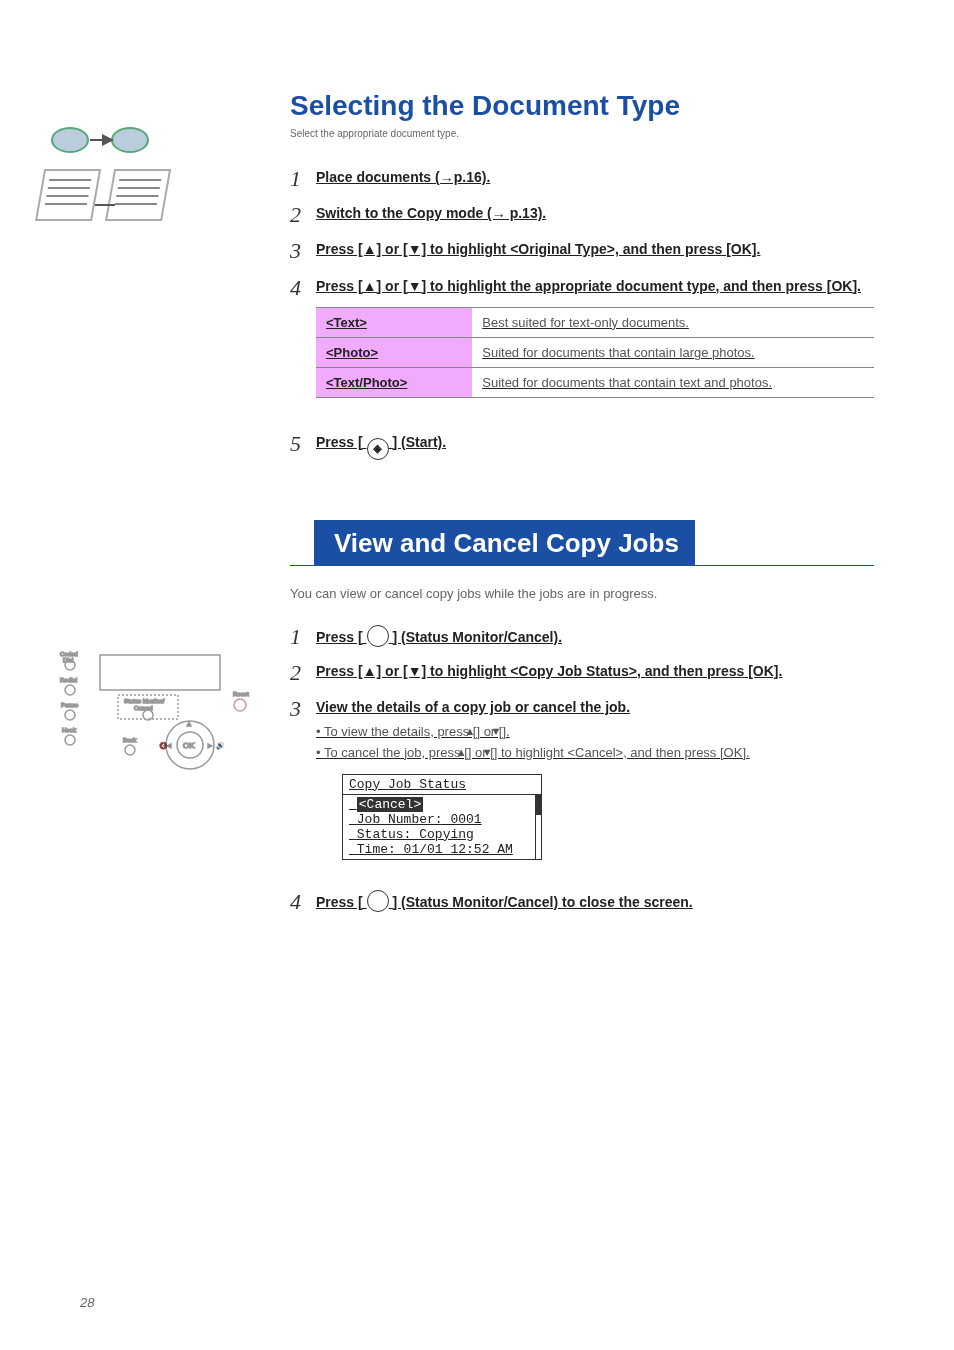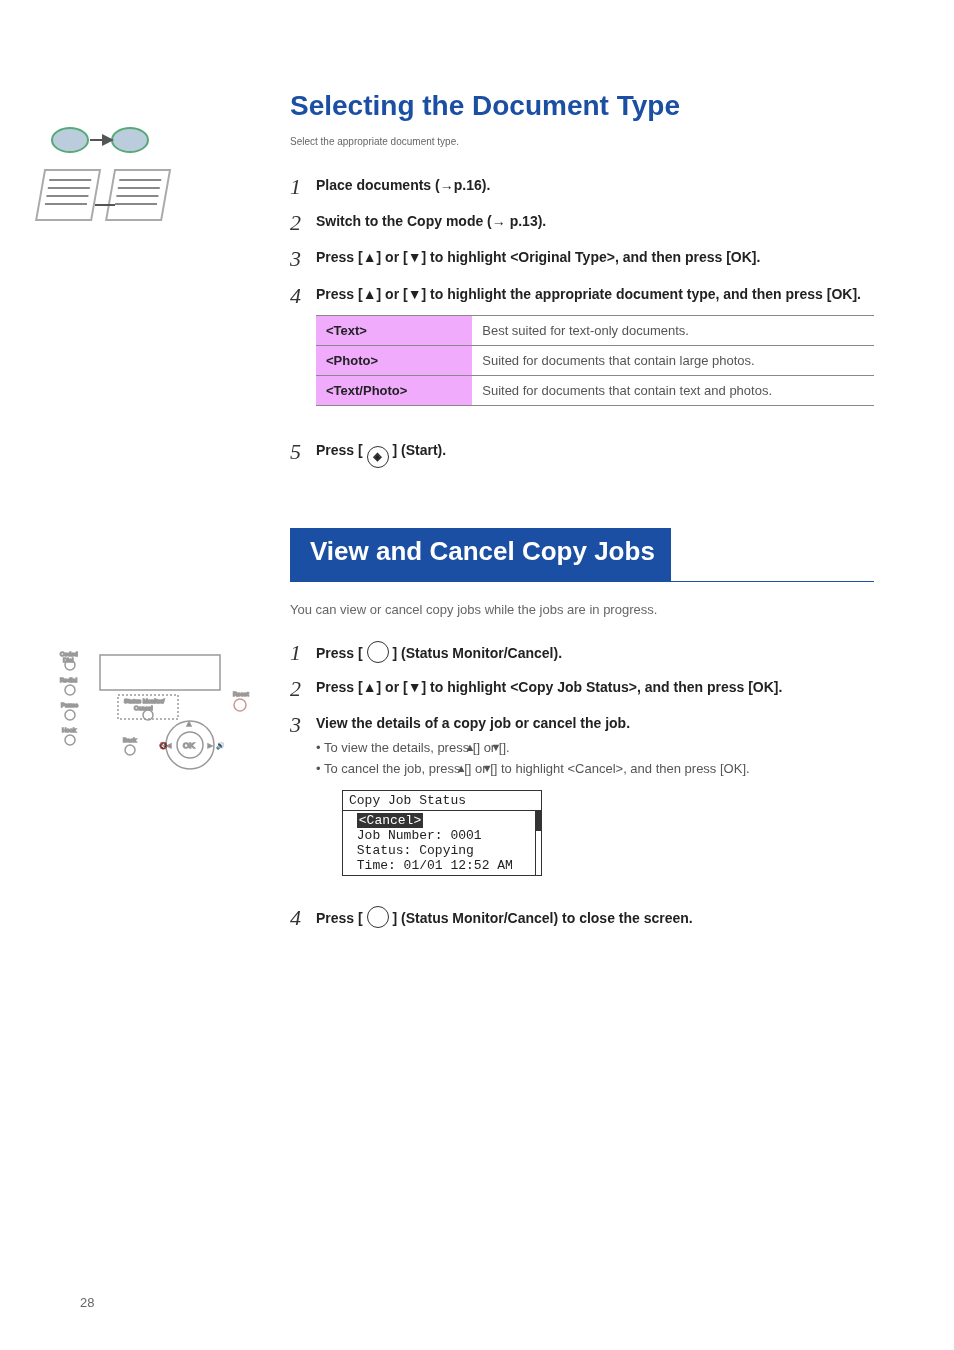"Selecting the Document Type" .h1 { margin-bottom: 14px -> 6px }
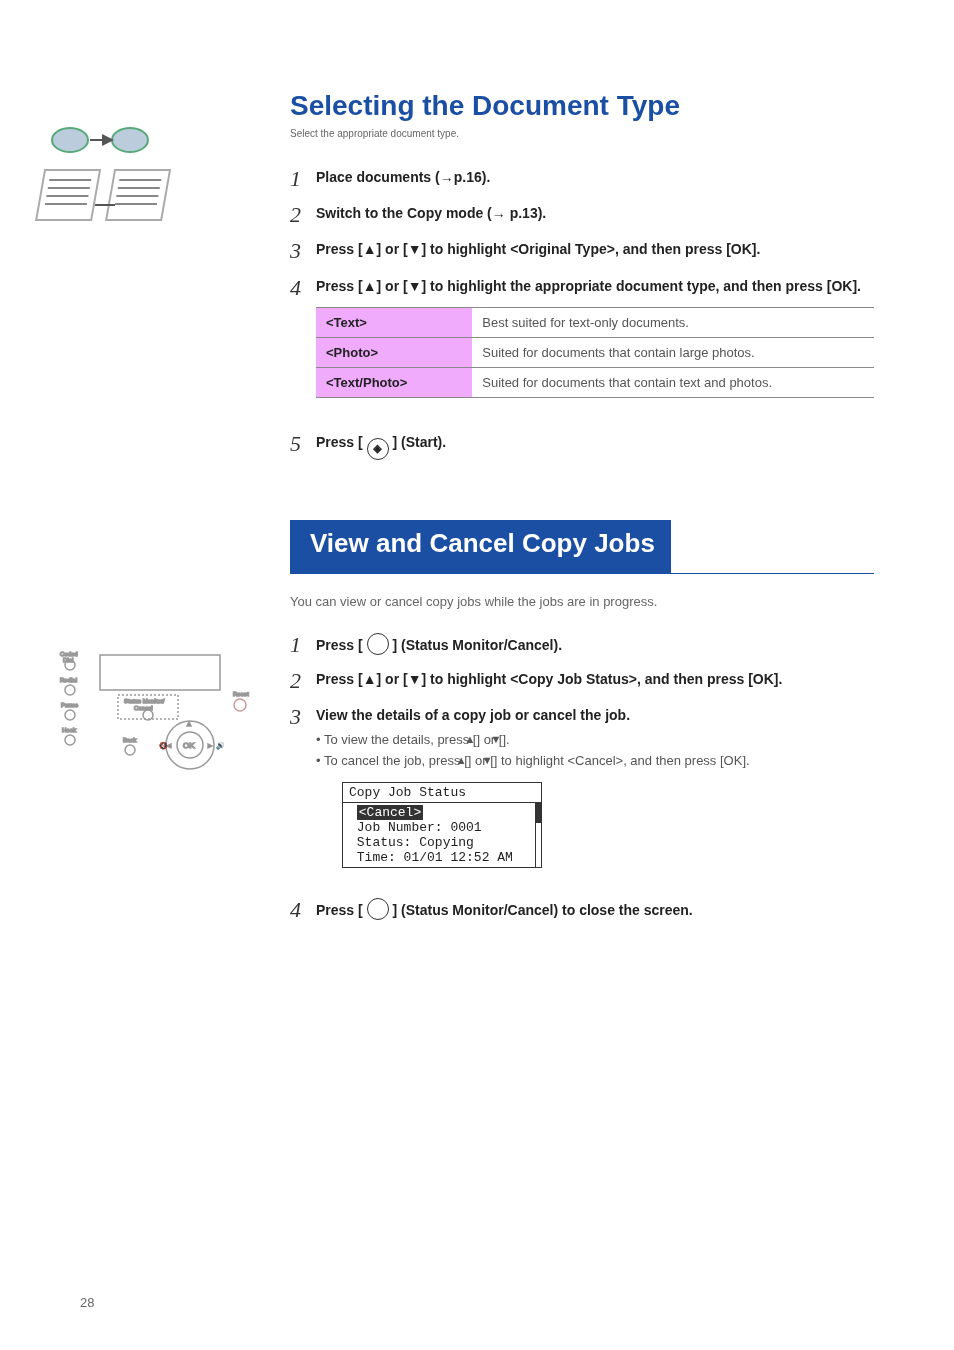"Place documents (→p.16)." .step-body { text-decoration: none -> underline }
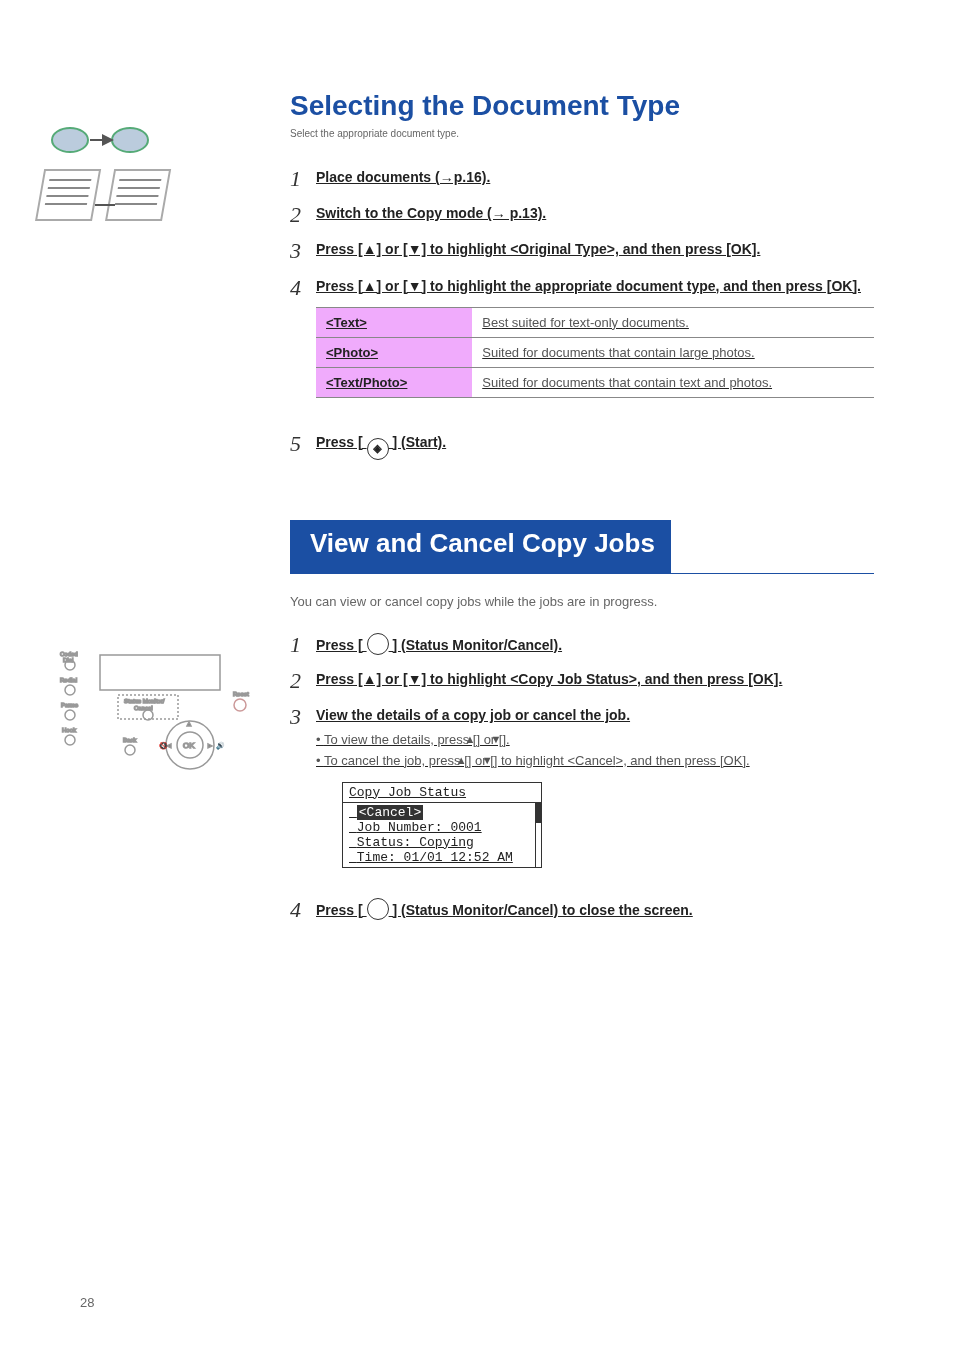"View and Cancel Copy Jobs" .banner { margin-left: none -> 24px; padding: 8px 16px 14px 14px -> 8px 16px 6px 14px }
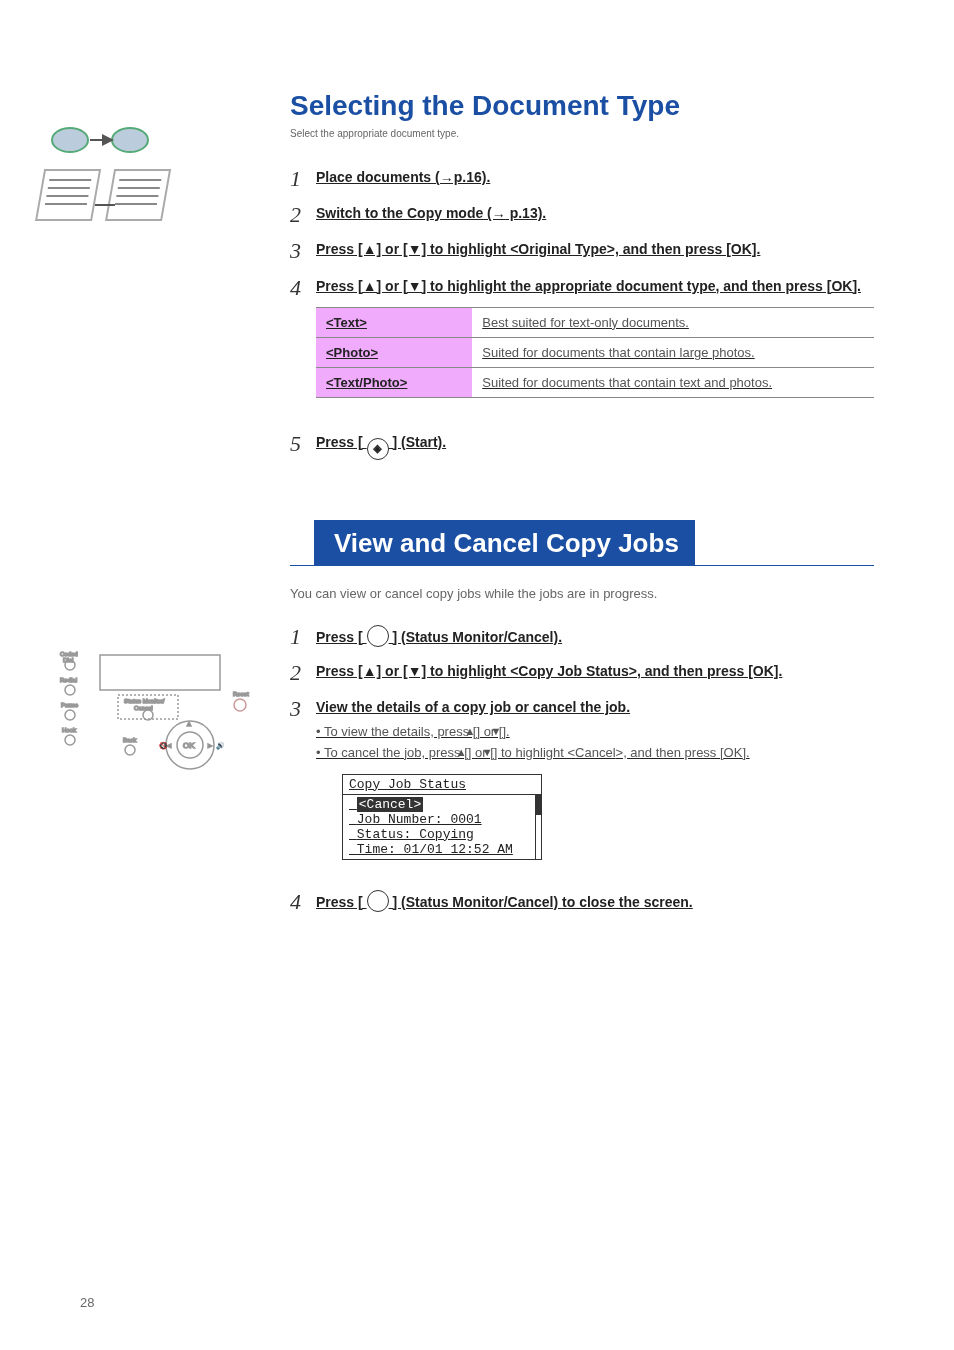"28" .pagenum { font-style: none -> italic }
